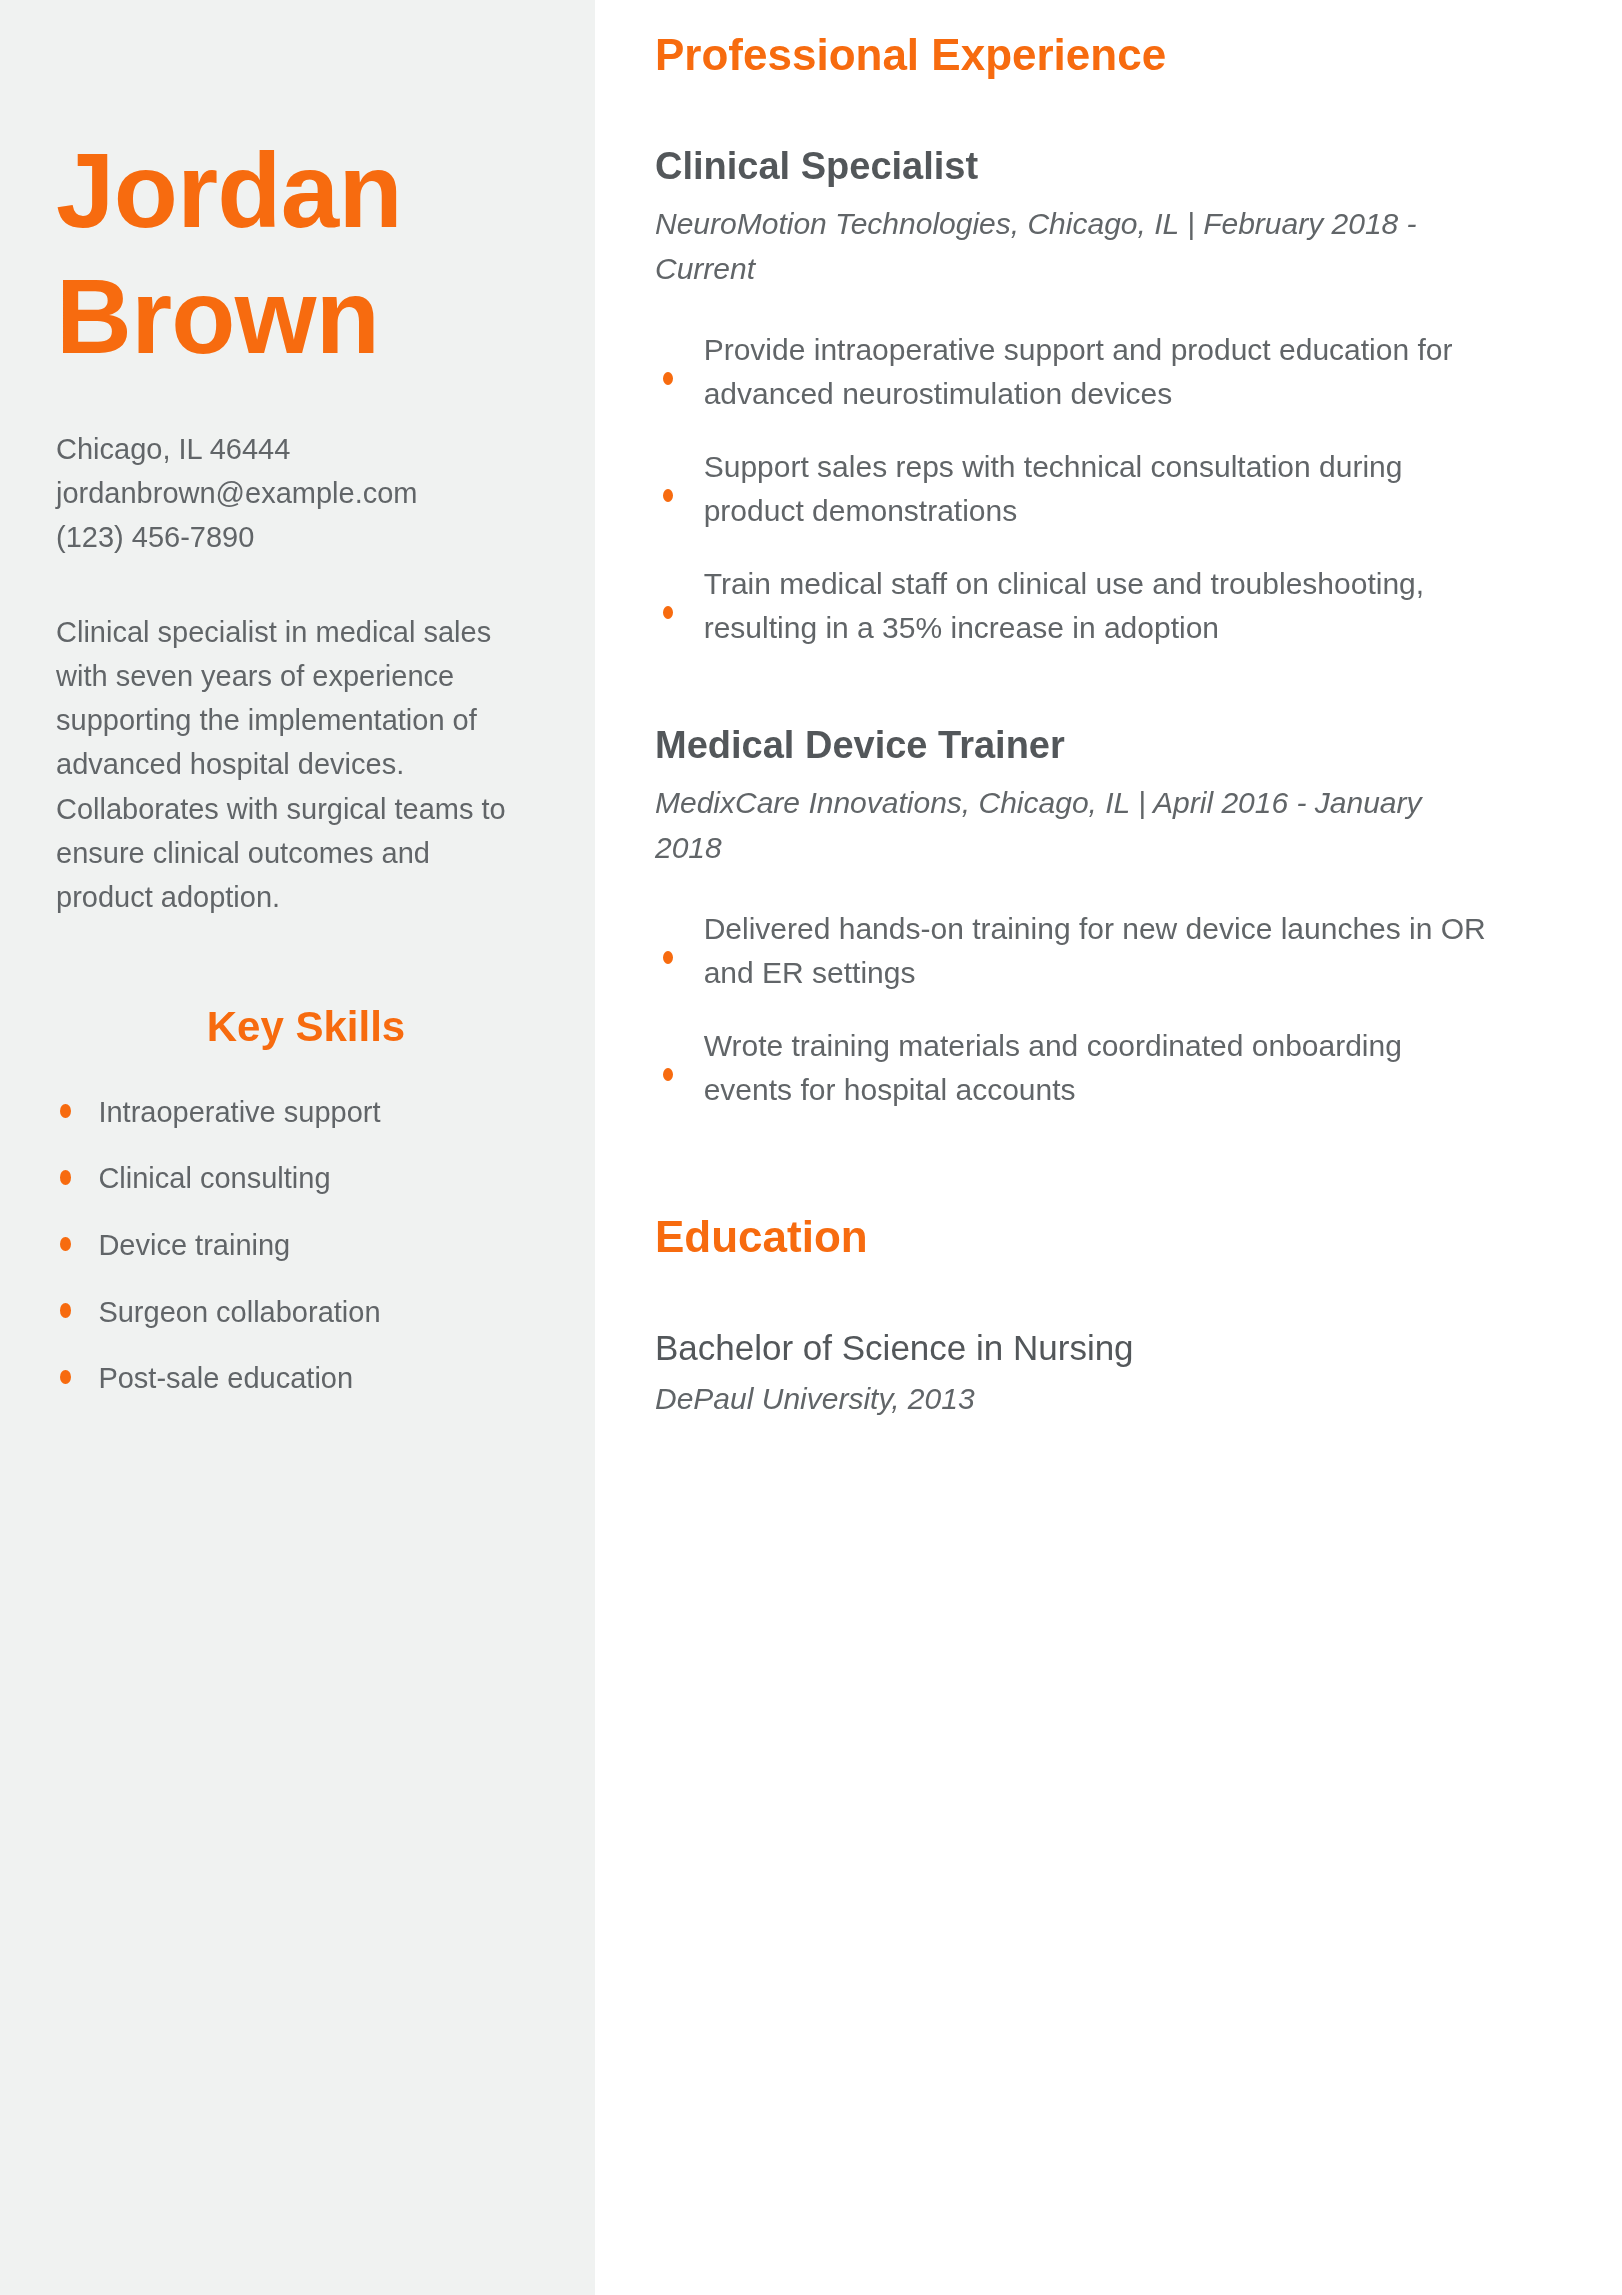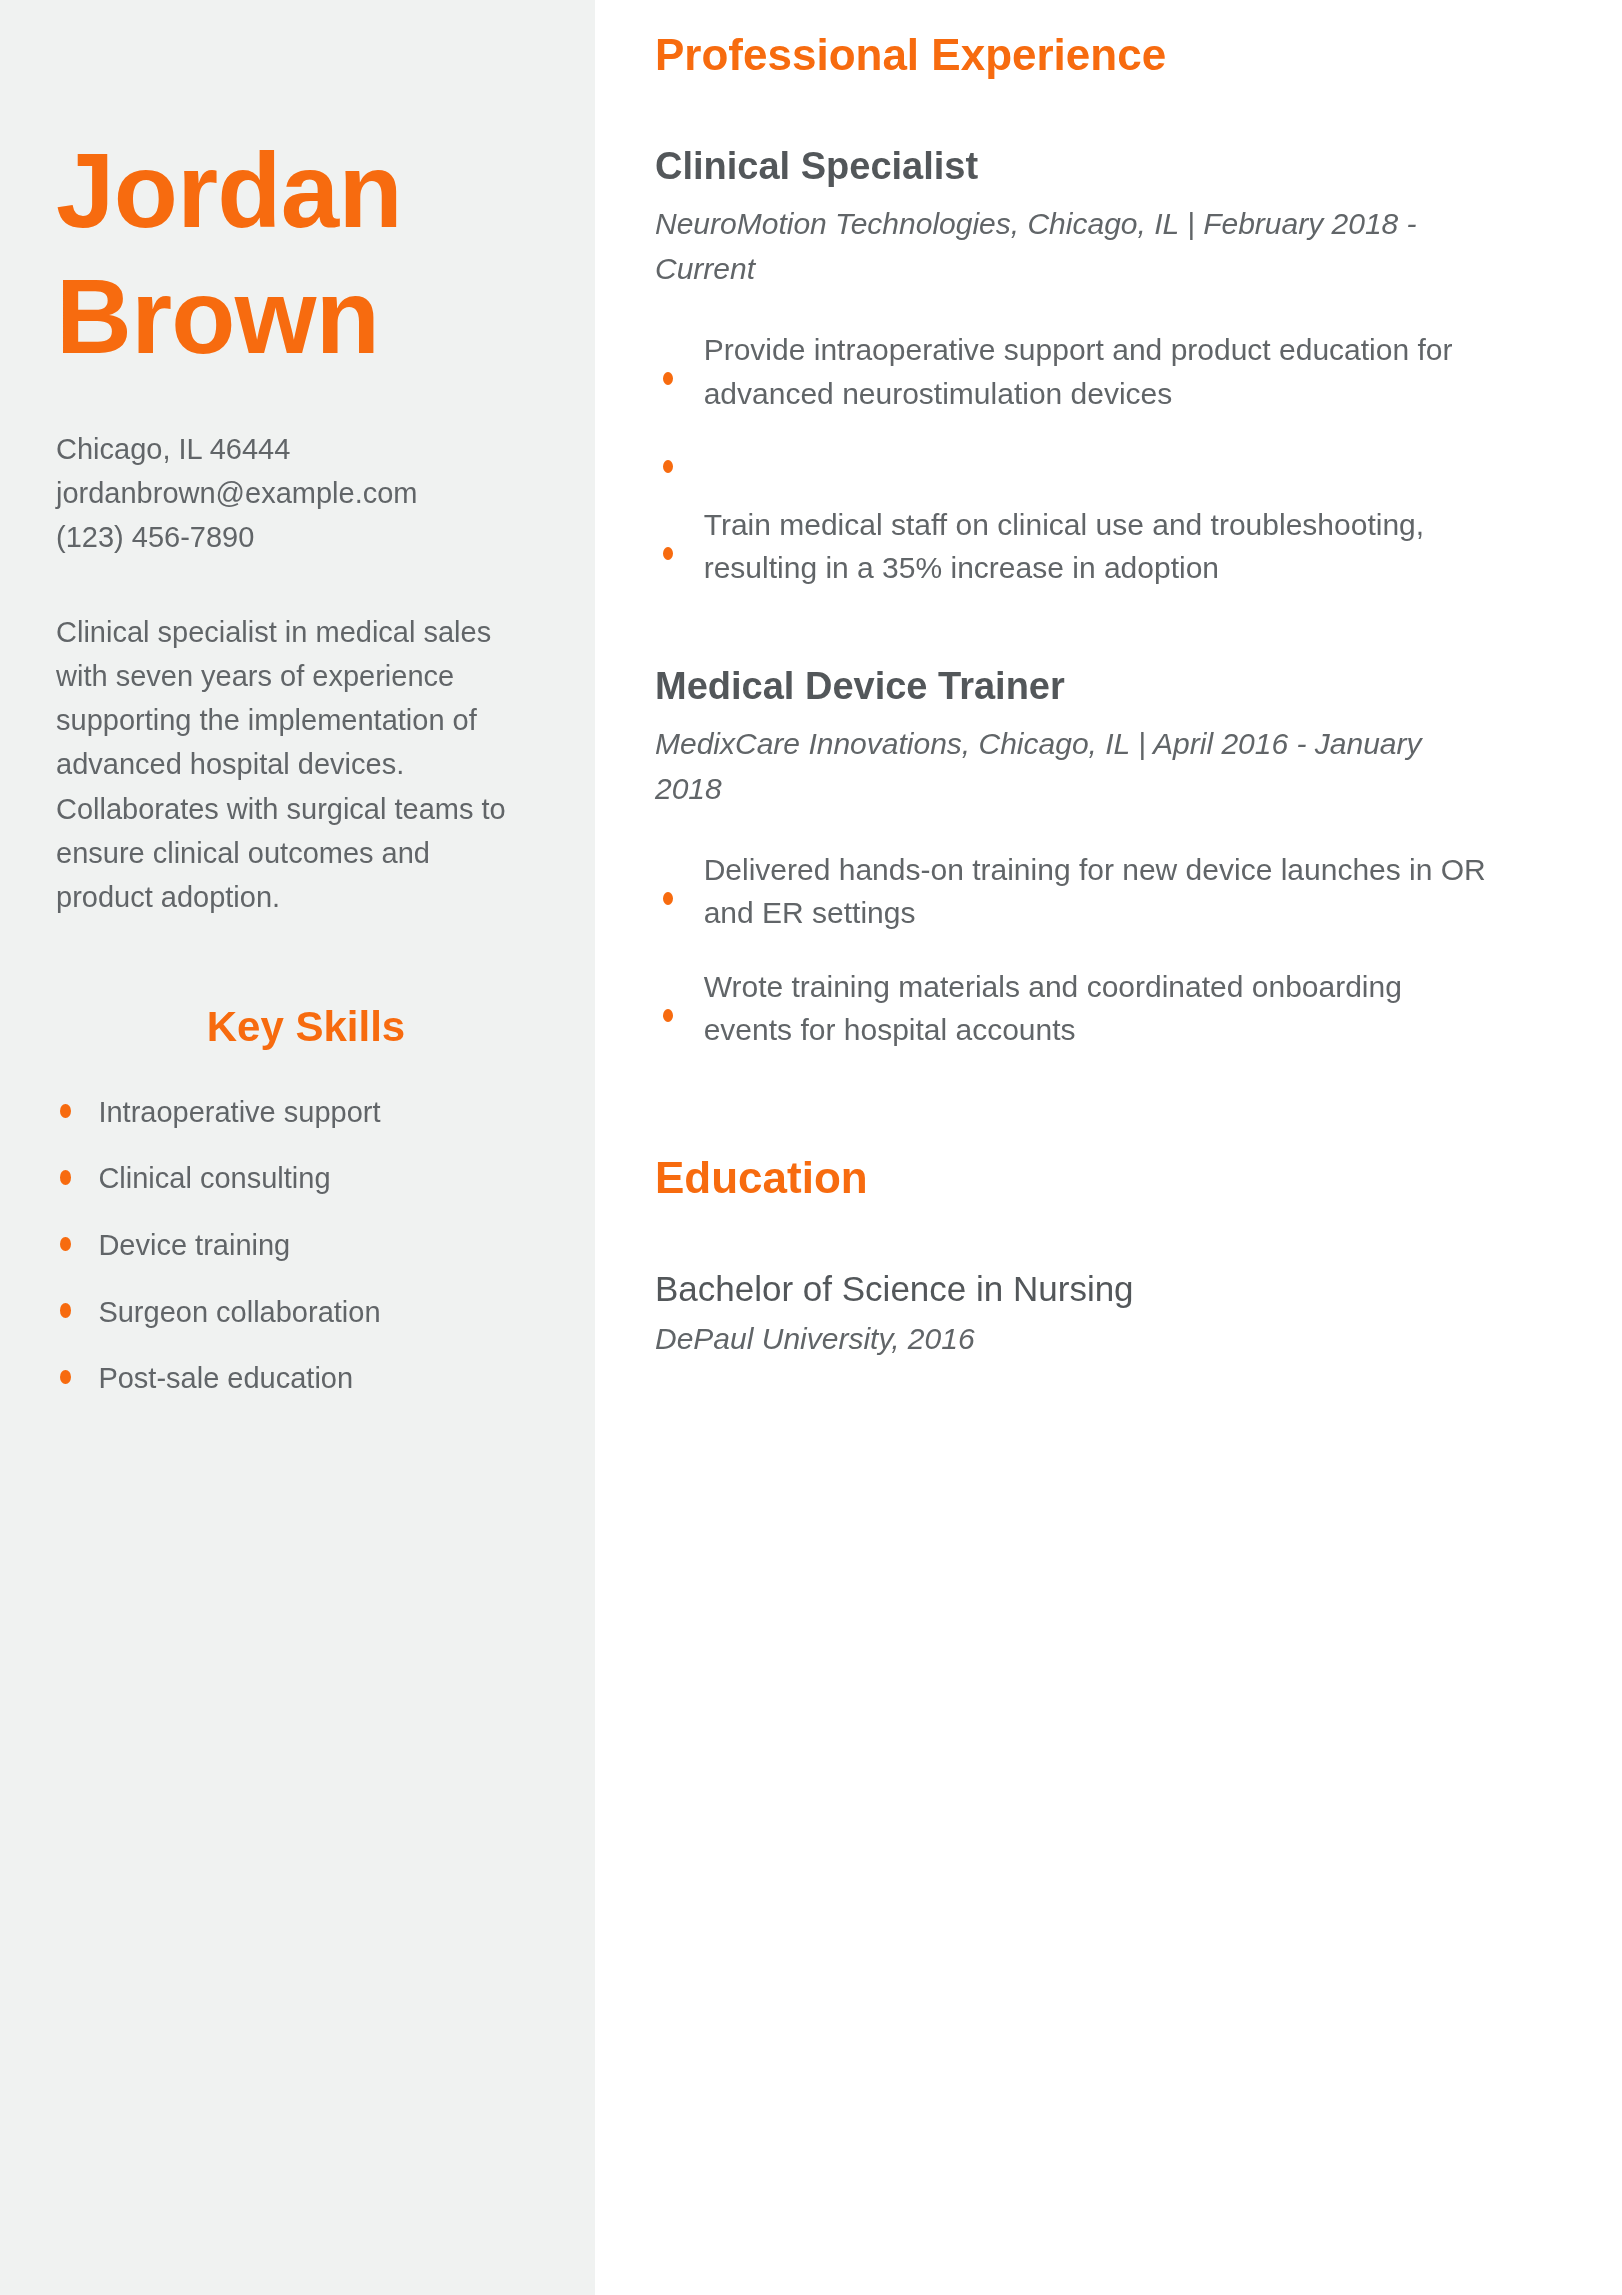"Support sales reps with technical" span.li-text { html: none -> <span>Support sales reps with technical consultation during product demonstrations</span> }
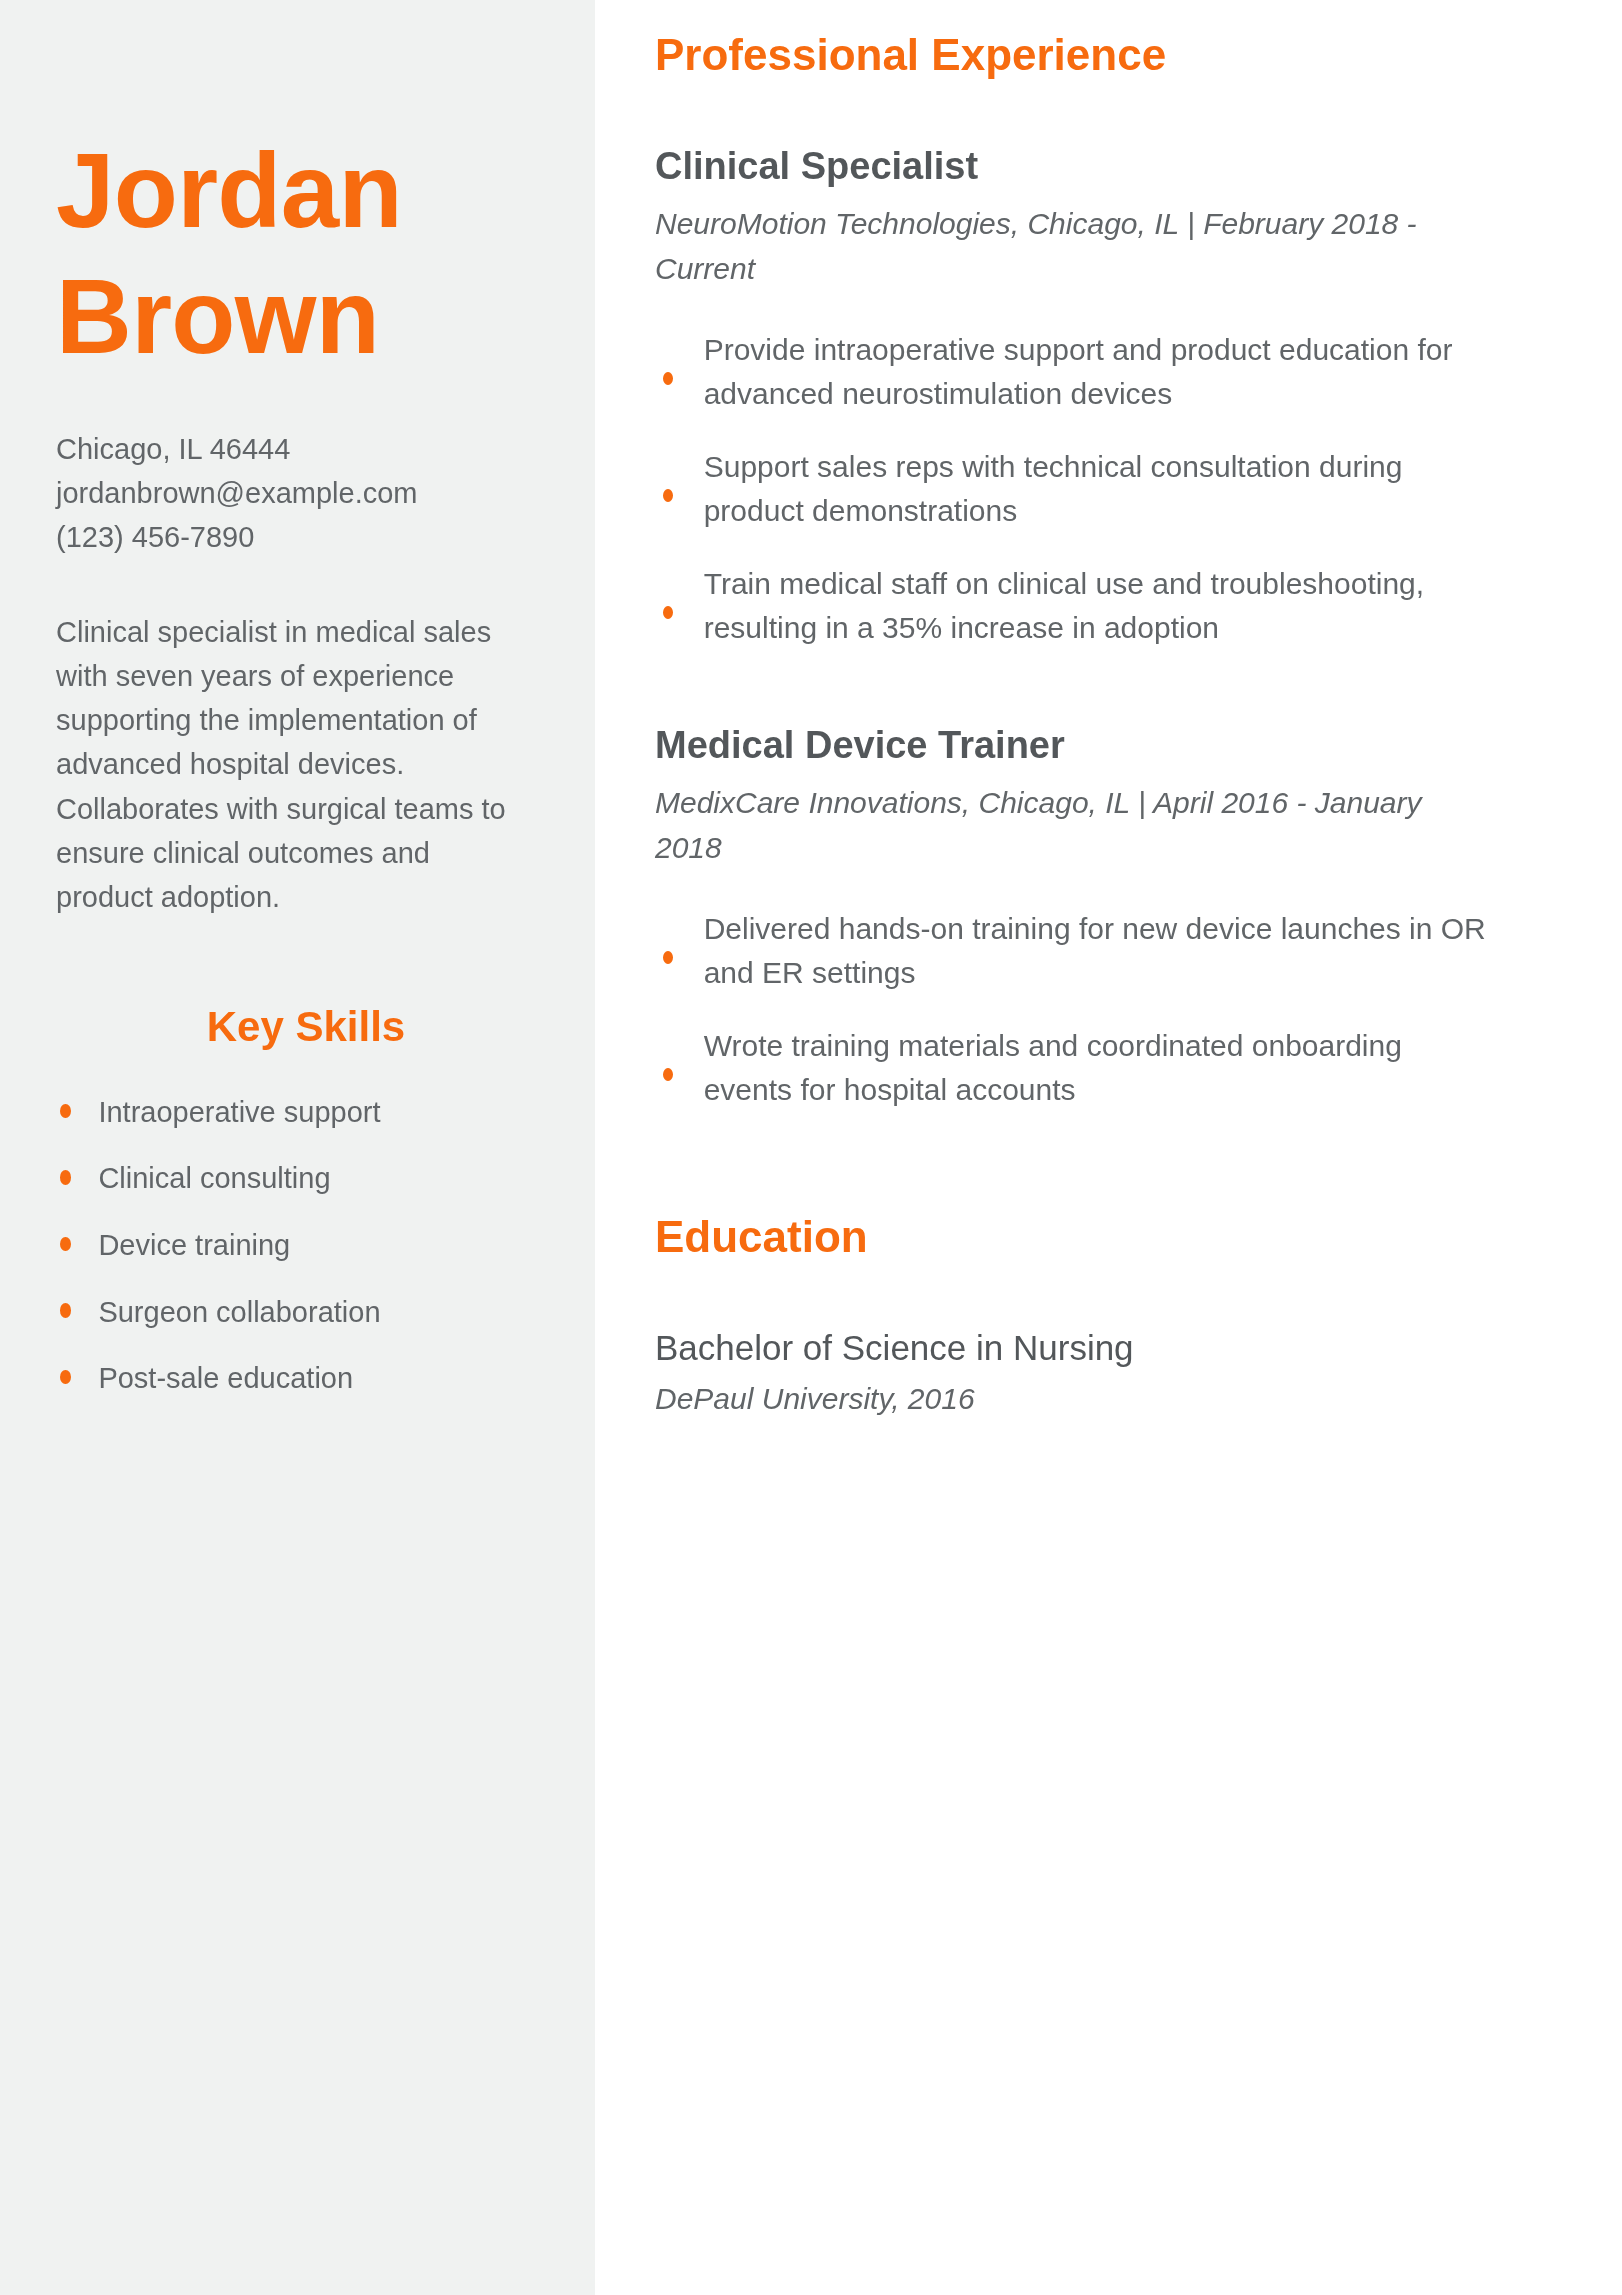"DePaul University, 2016" div.school { text: 2016 -> 2013 }
